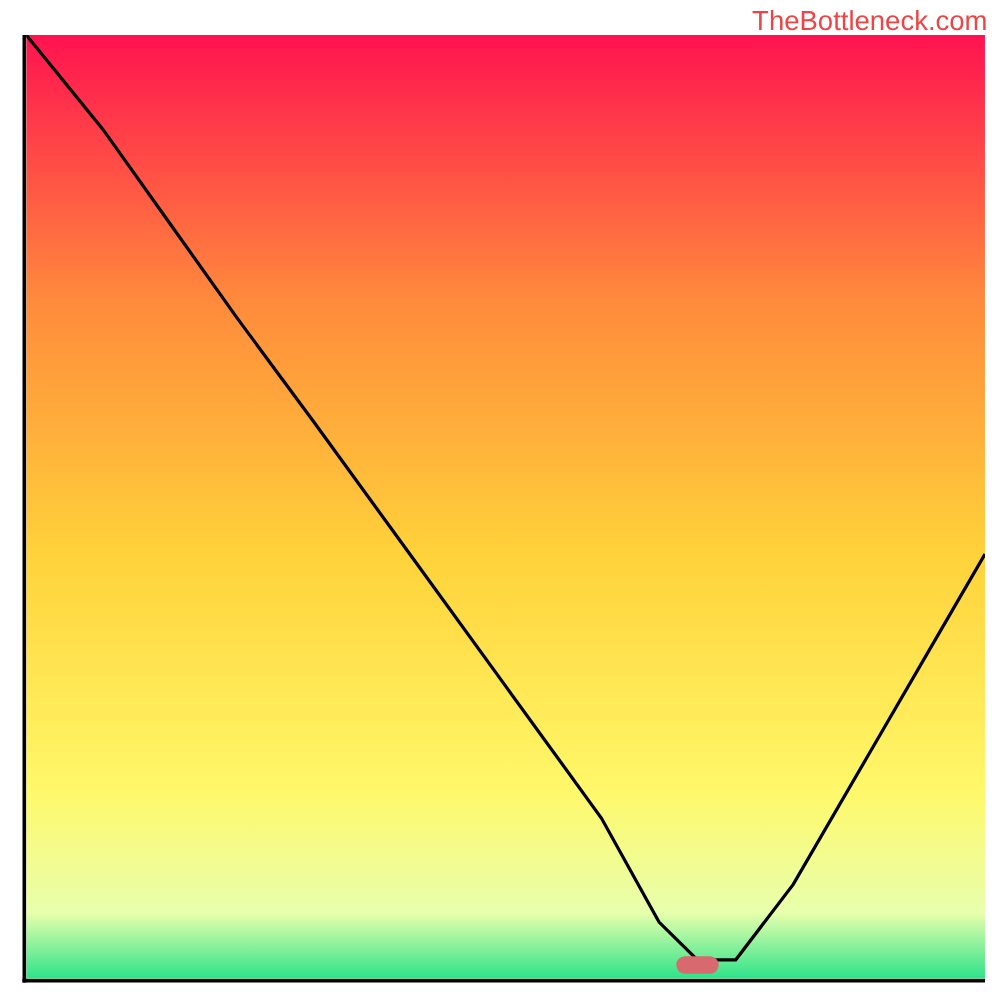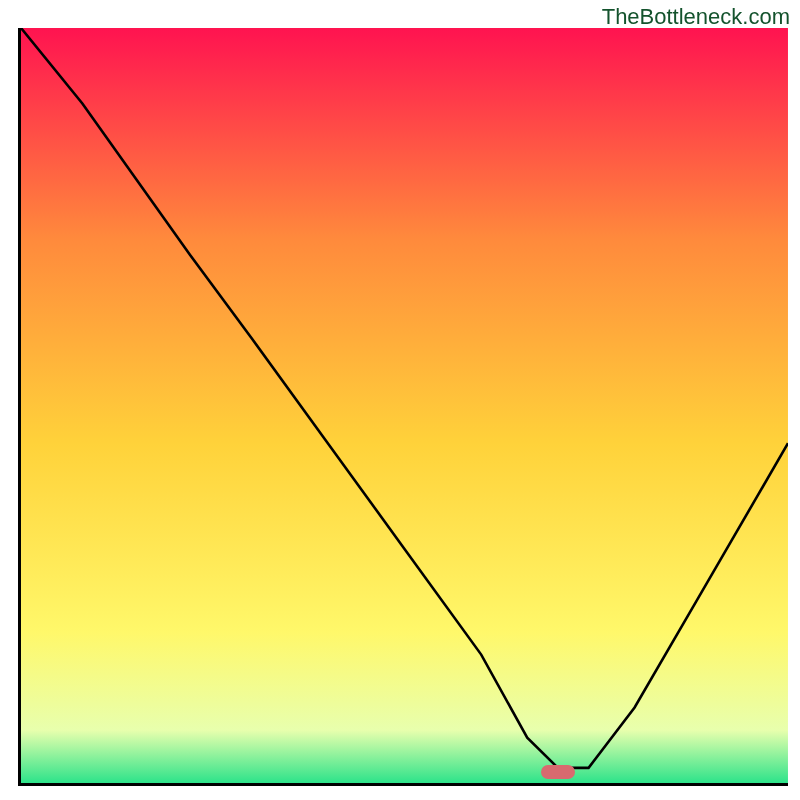"TheBottleneck.com" .watermark { color: #14532d -> #ef4444 }
